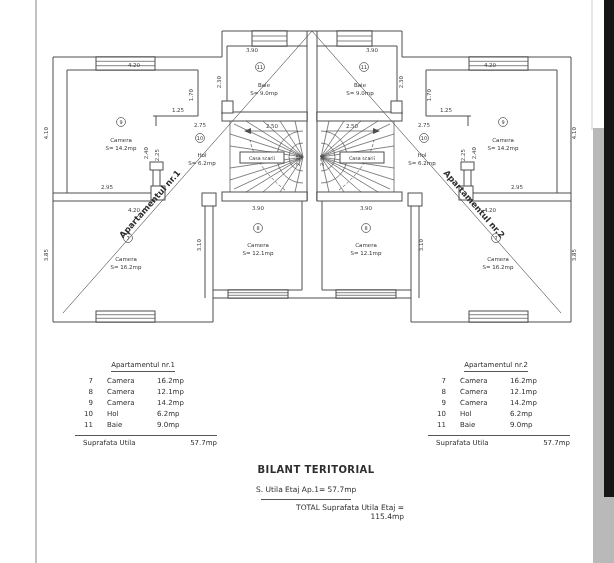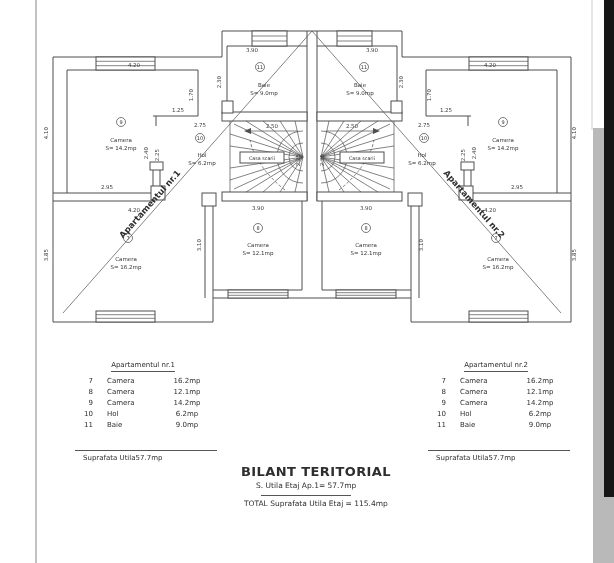"16.2mp" .trow .ar { text-align: center -> left }
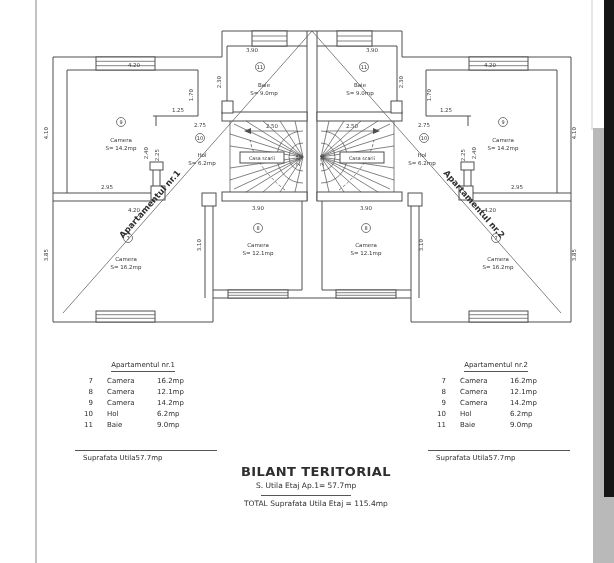"Suprafata Utila" .ttotal { margin-top: 18px -> 3px }
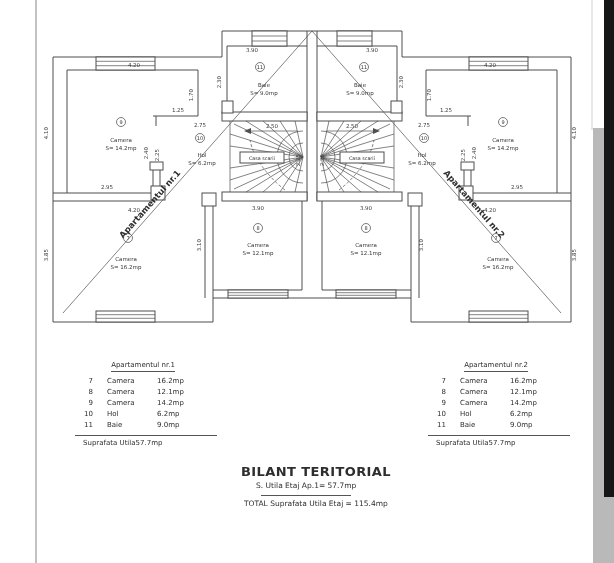"57.7mp" .ttotal .val { text-align: none -> right }
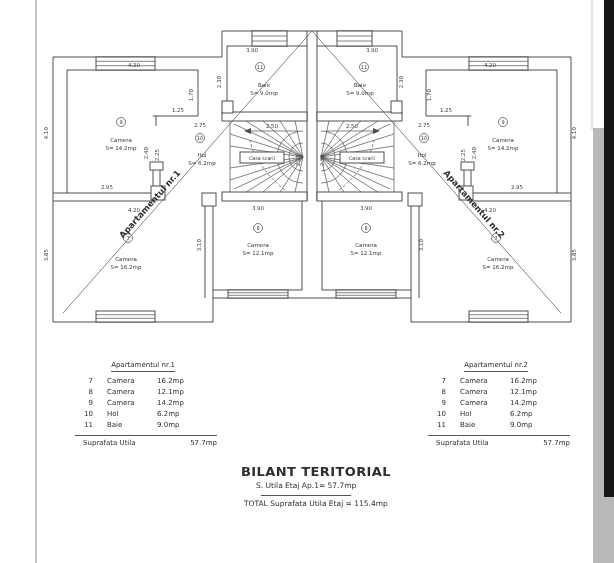"BILANT TERITORIAL" .summary .stitle { font-size: 13px -> 10px; margin-bottom: 1px -> 9px }
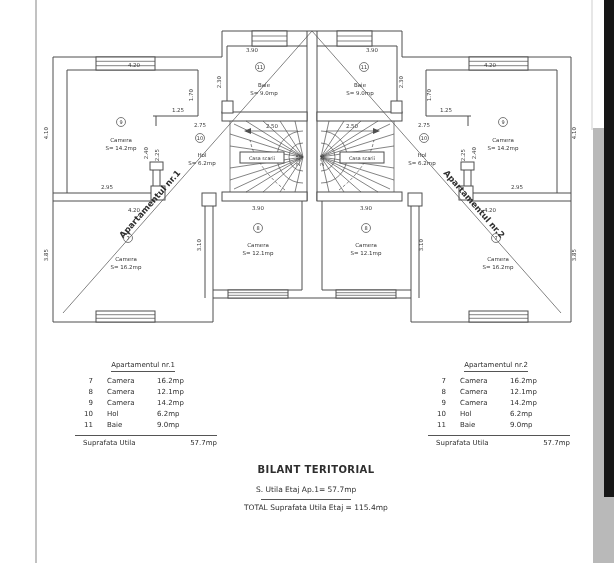"TOTAL Suprafata Utila Etaj =" .summary .stotal { margin-left: 16px -> 43px; text-align: none -> right }
